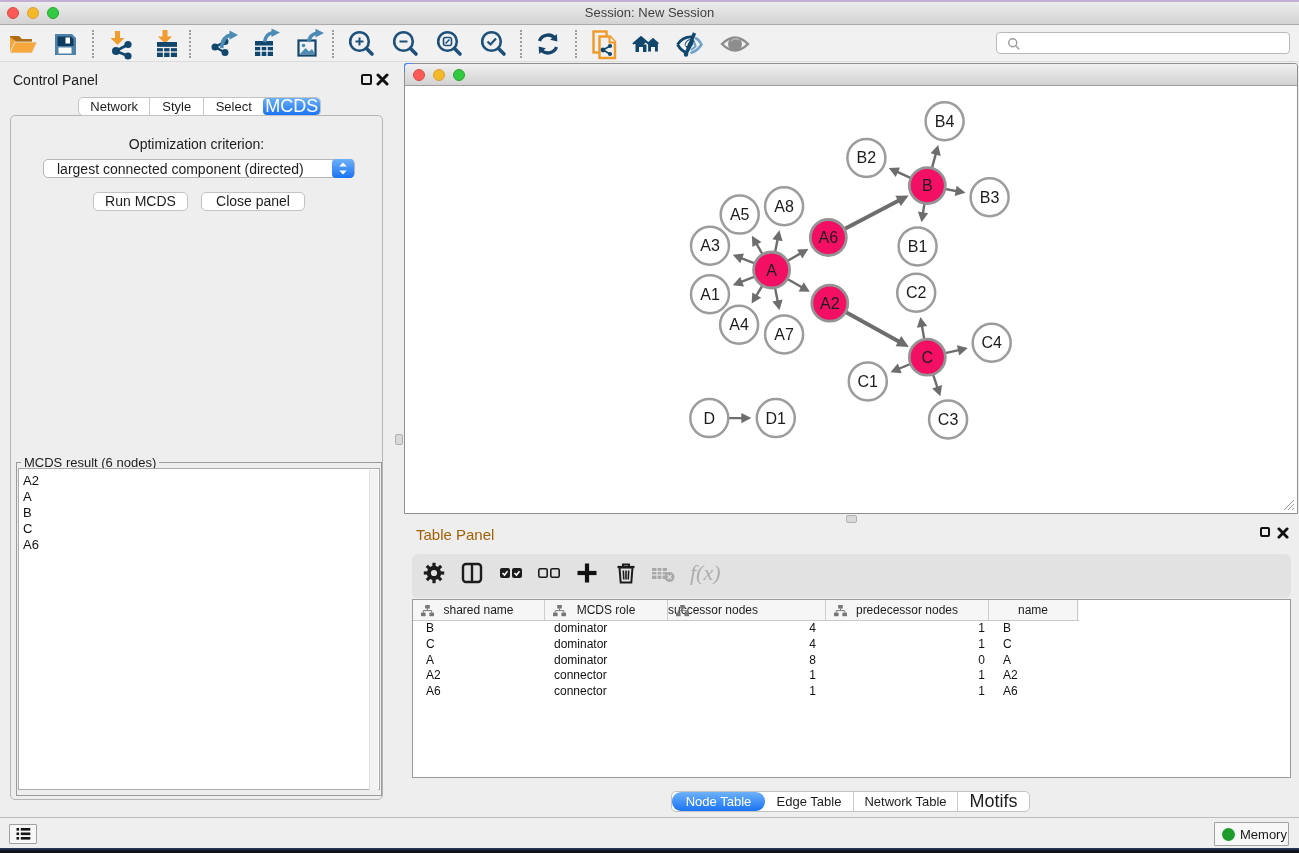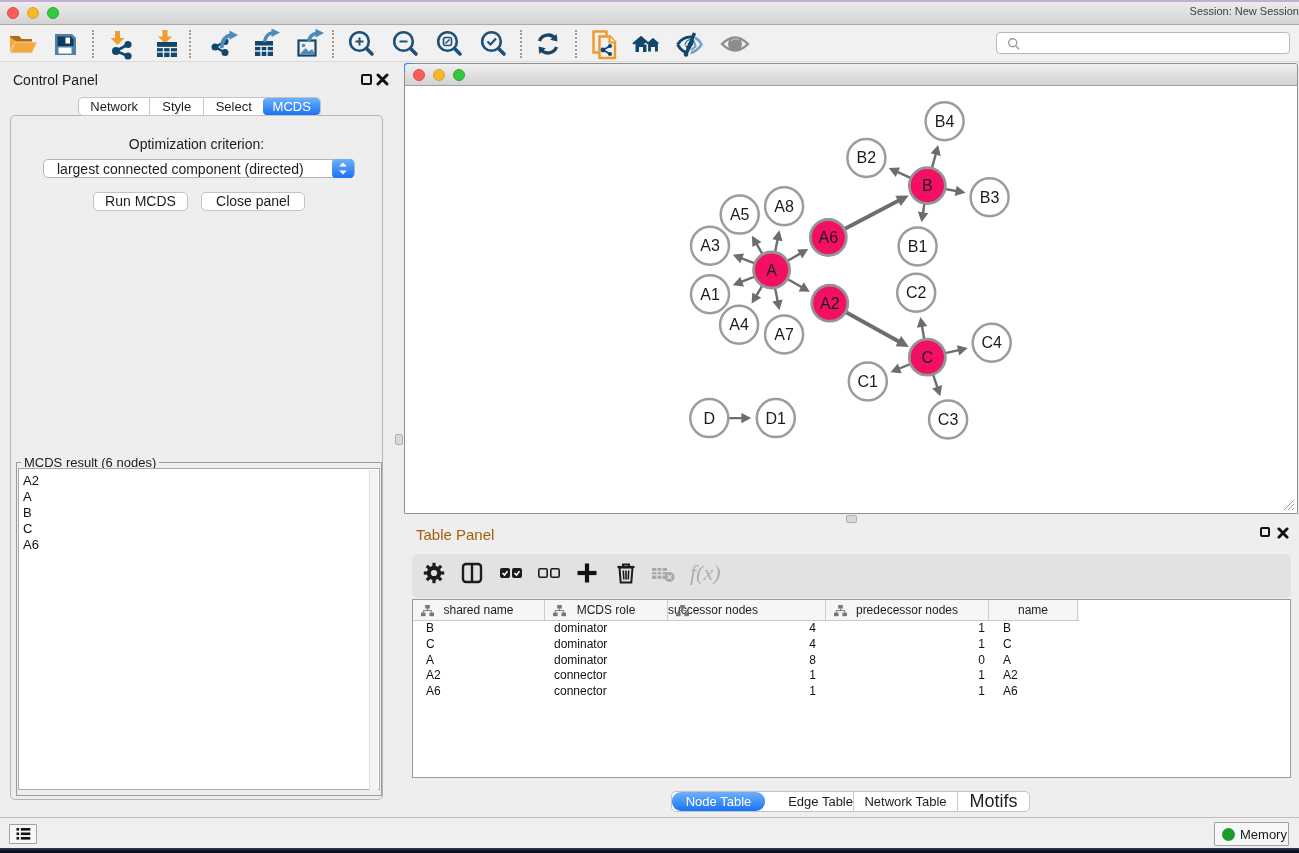"Session: New Session" div.abs { font-size: 11px -> 13px; text-align: right -> center }
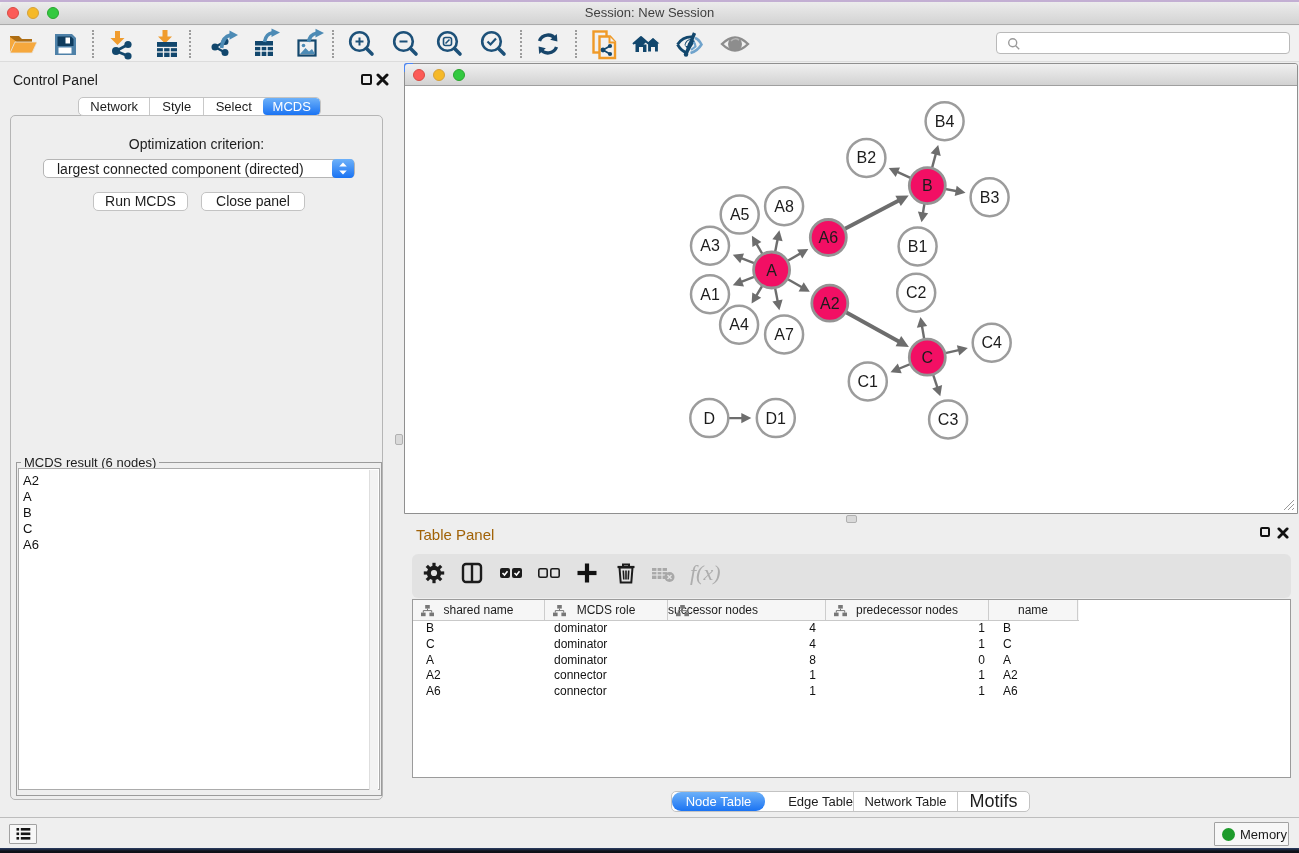"MCDS" div { font-size: 13px -> 18px }
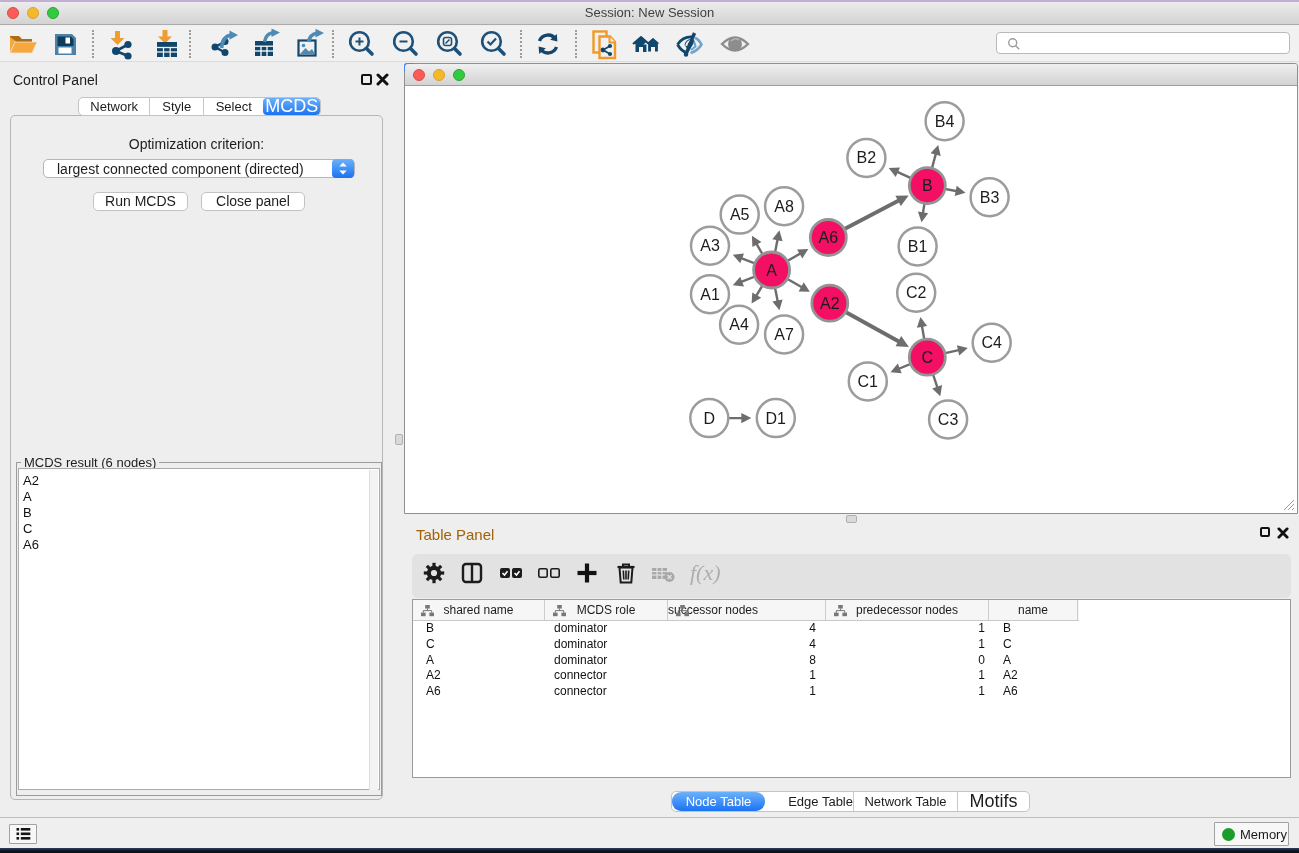"Edge Table" div { text-align: right -> center }
